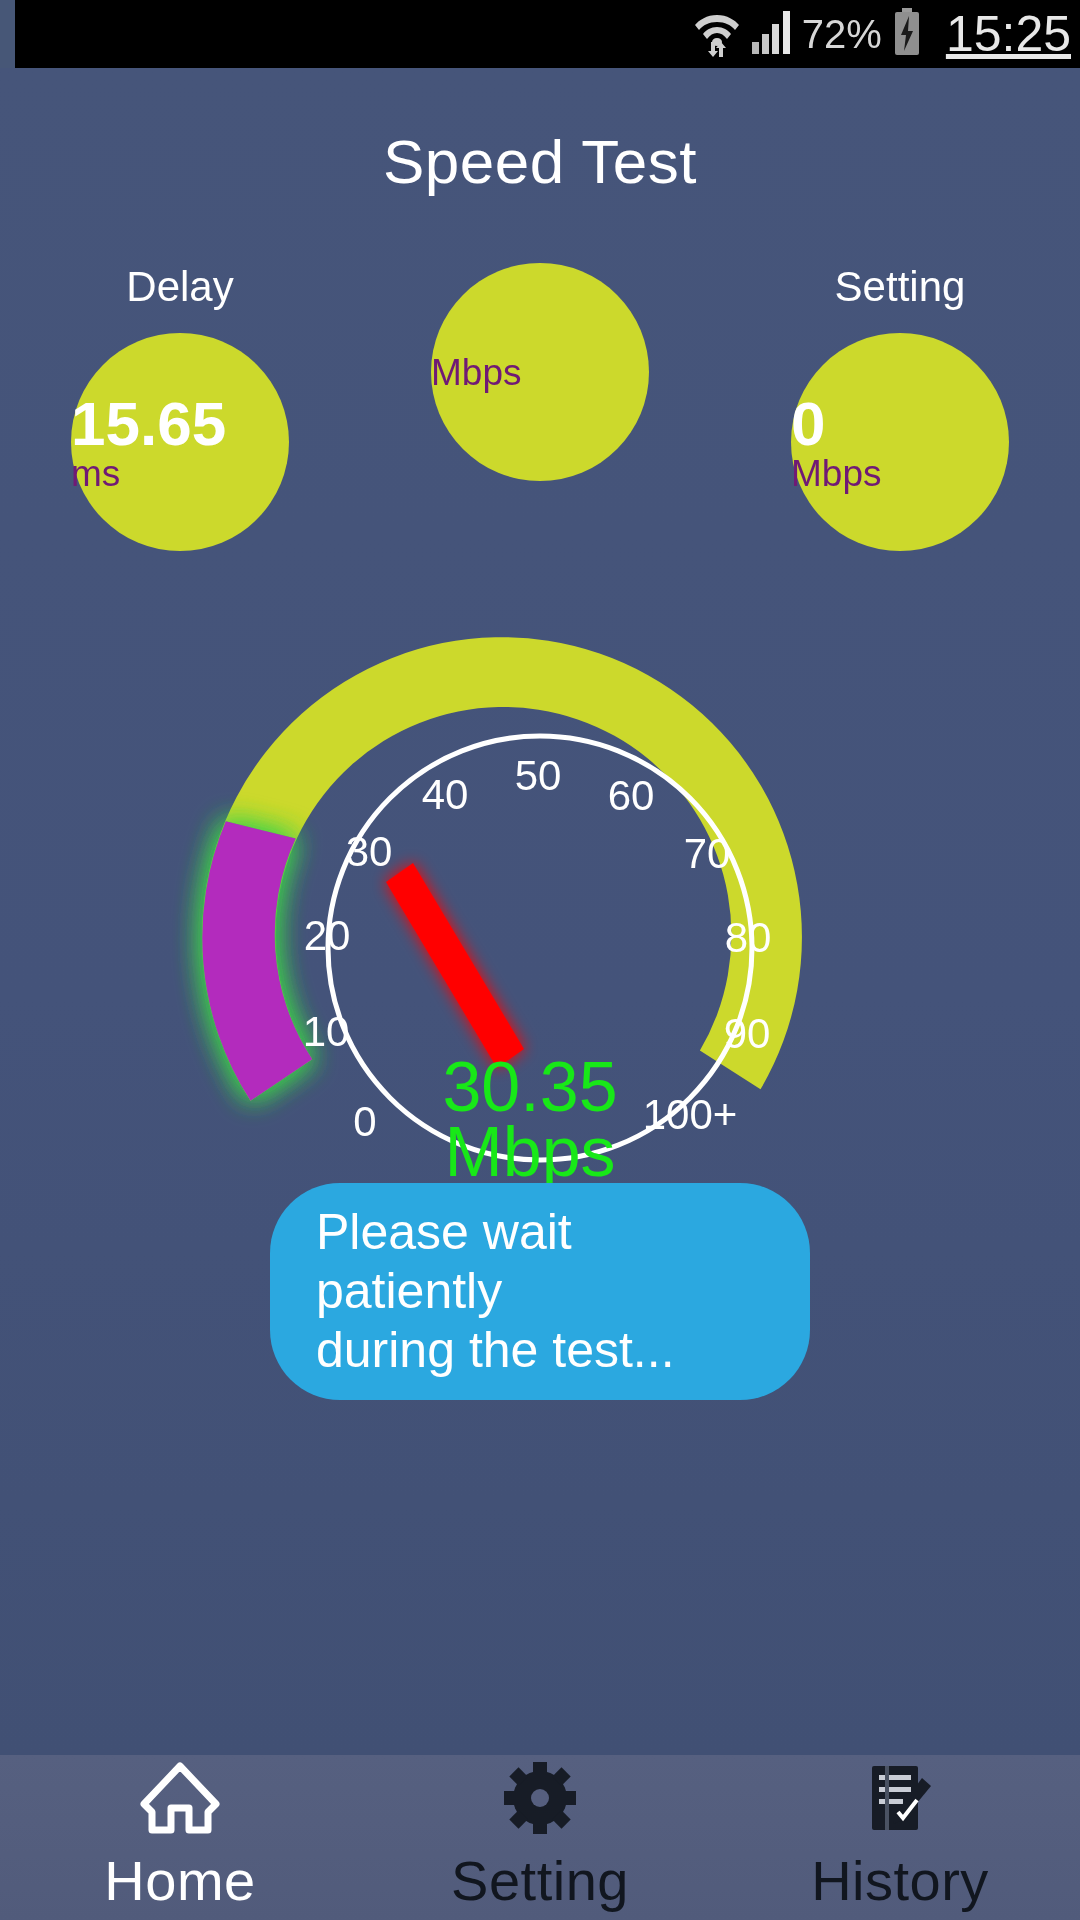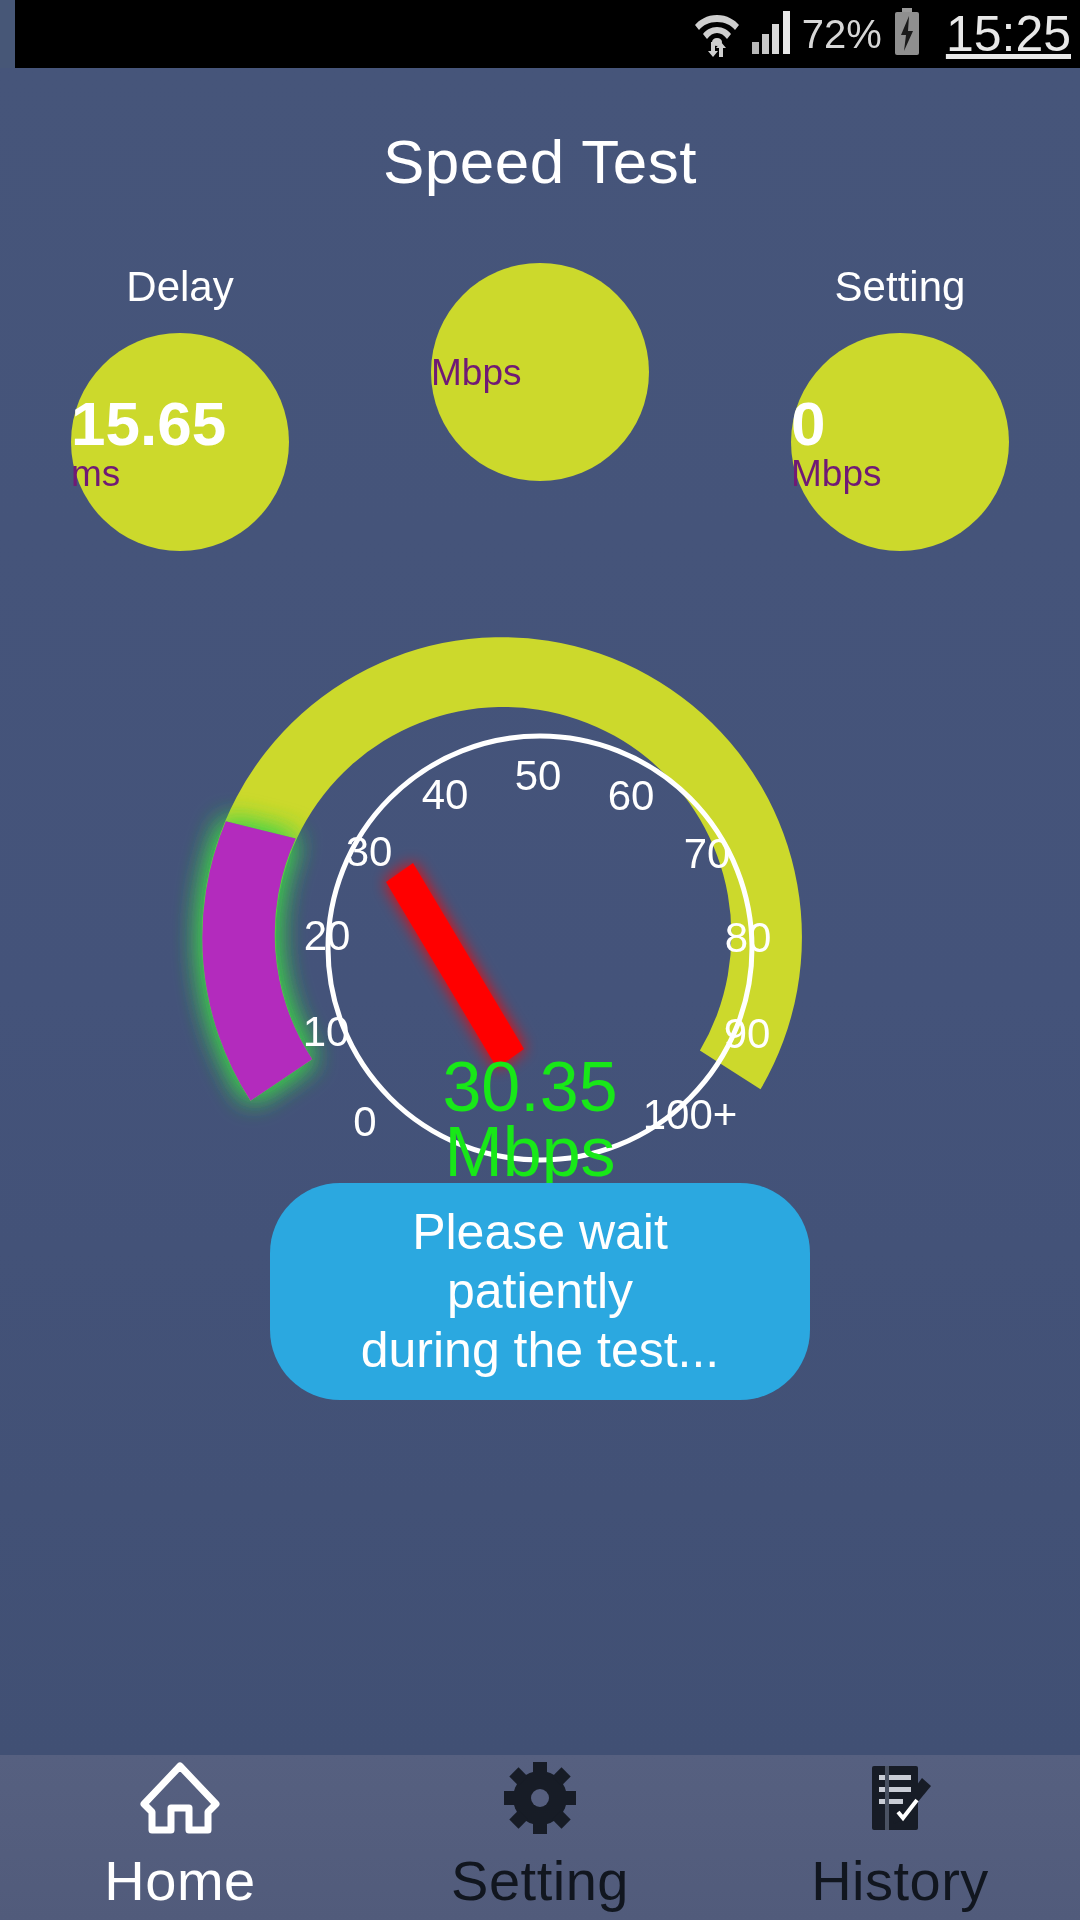"Please wait patiently" .pill { text-align: center -> left }
